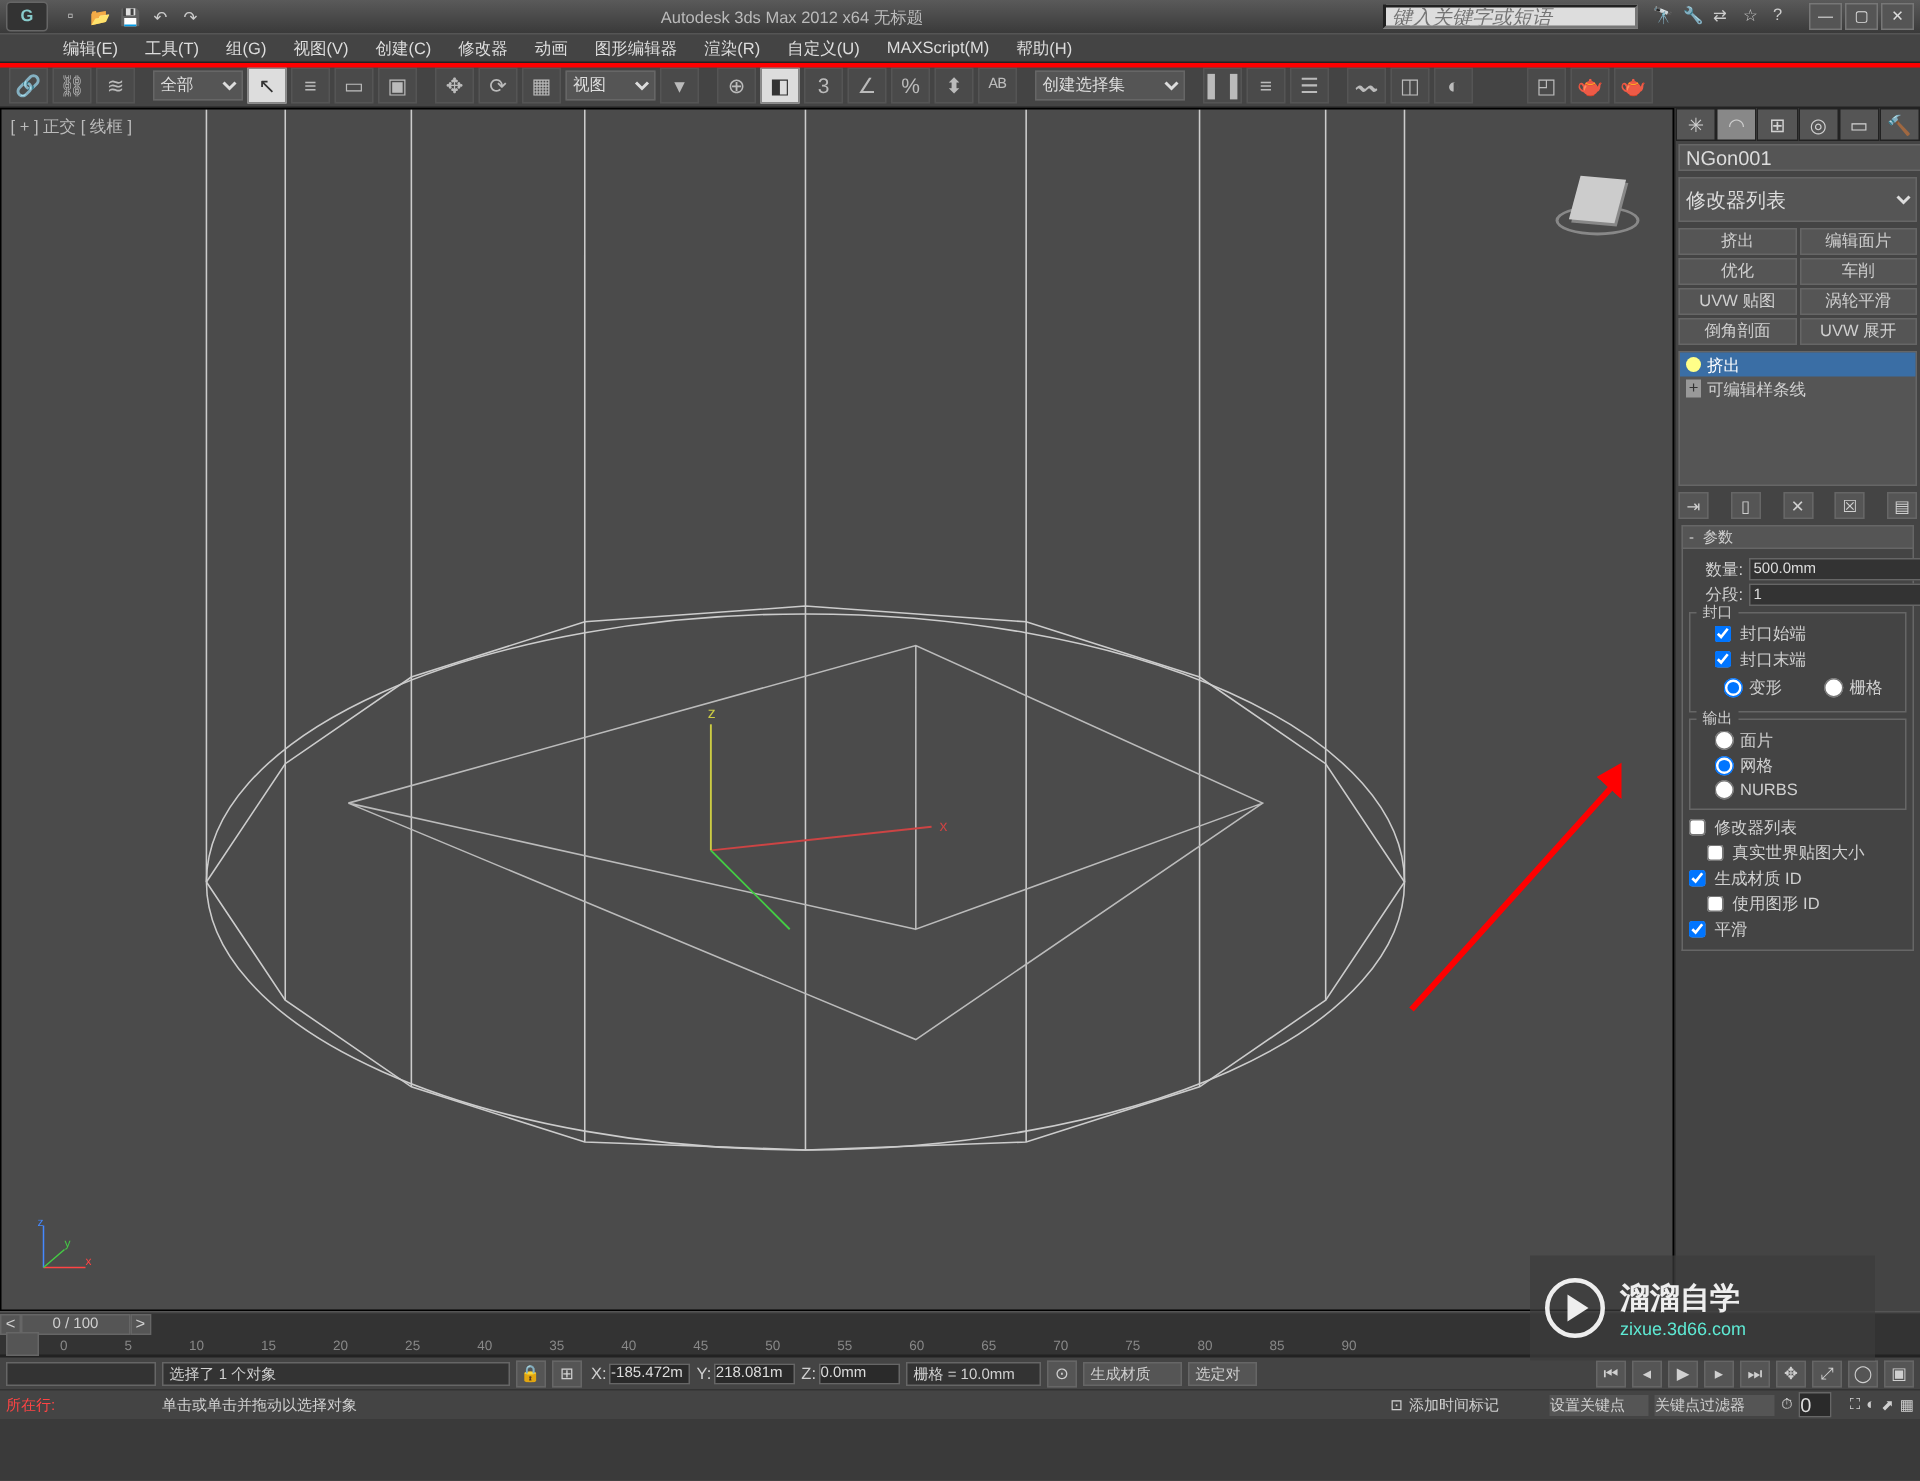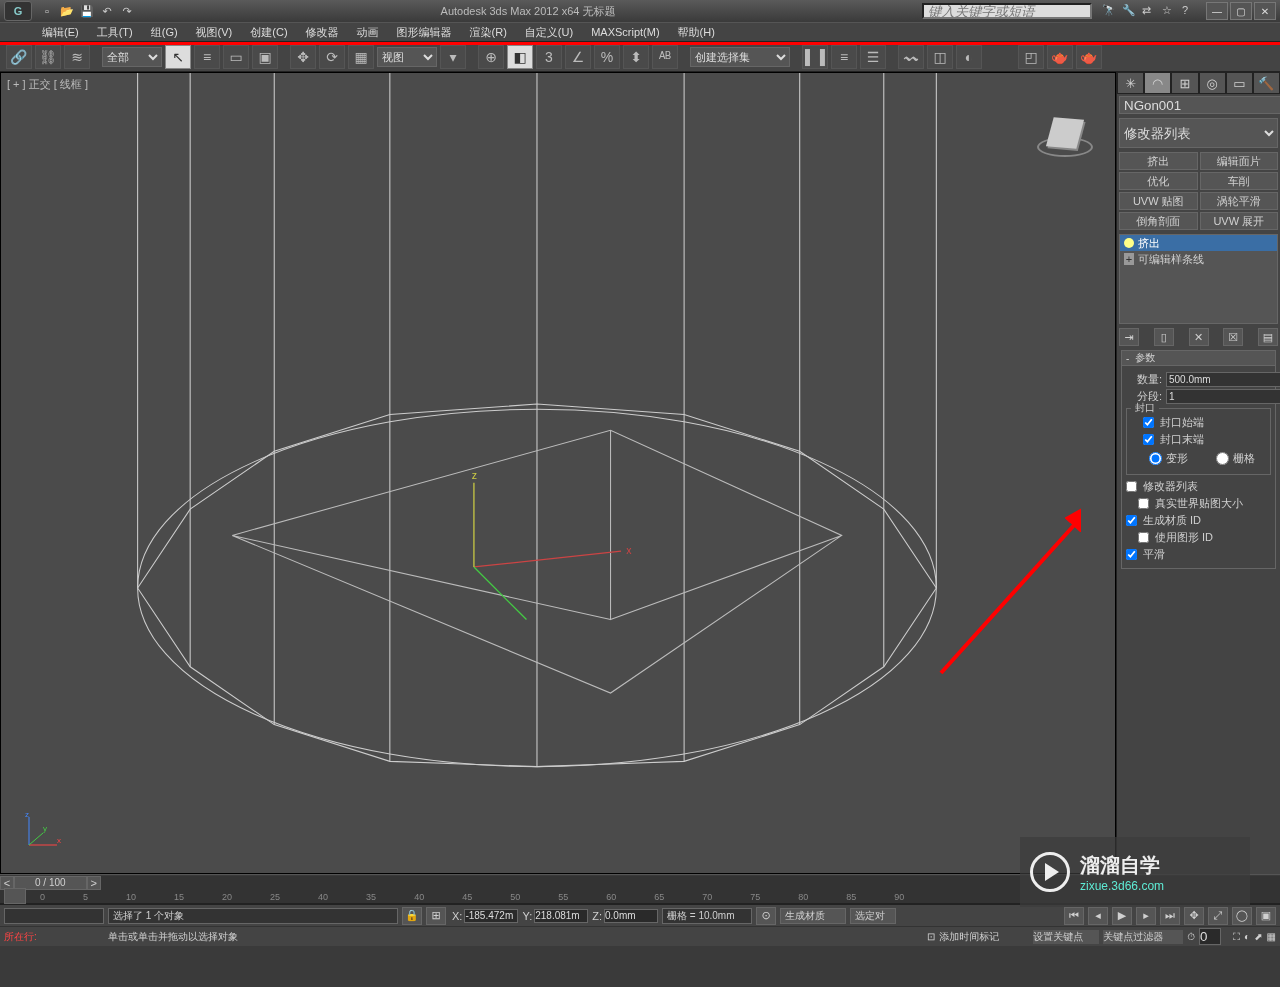"输出" div.grp { html: none -> <div> <div>输出</div> <div> <input> <span>面片</span> </div> <div> <input> <span>网格</span> </div> <div> <input> <span>NURBS</span> </div> </div> }
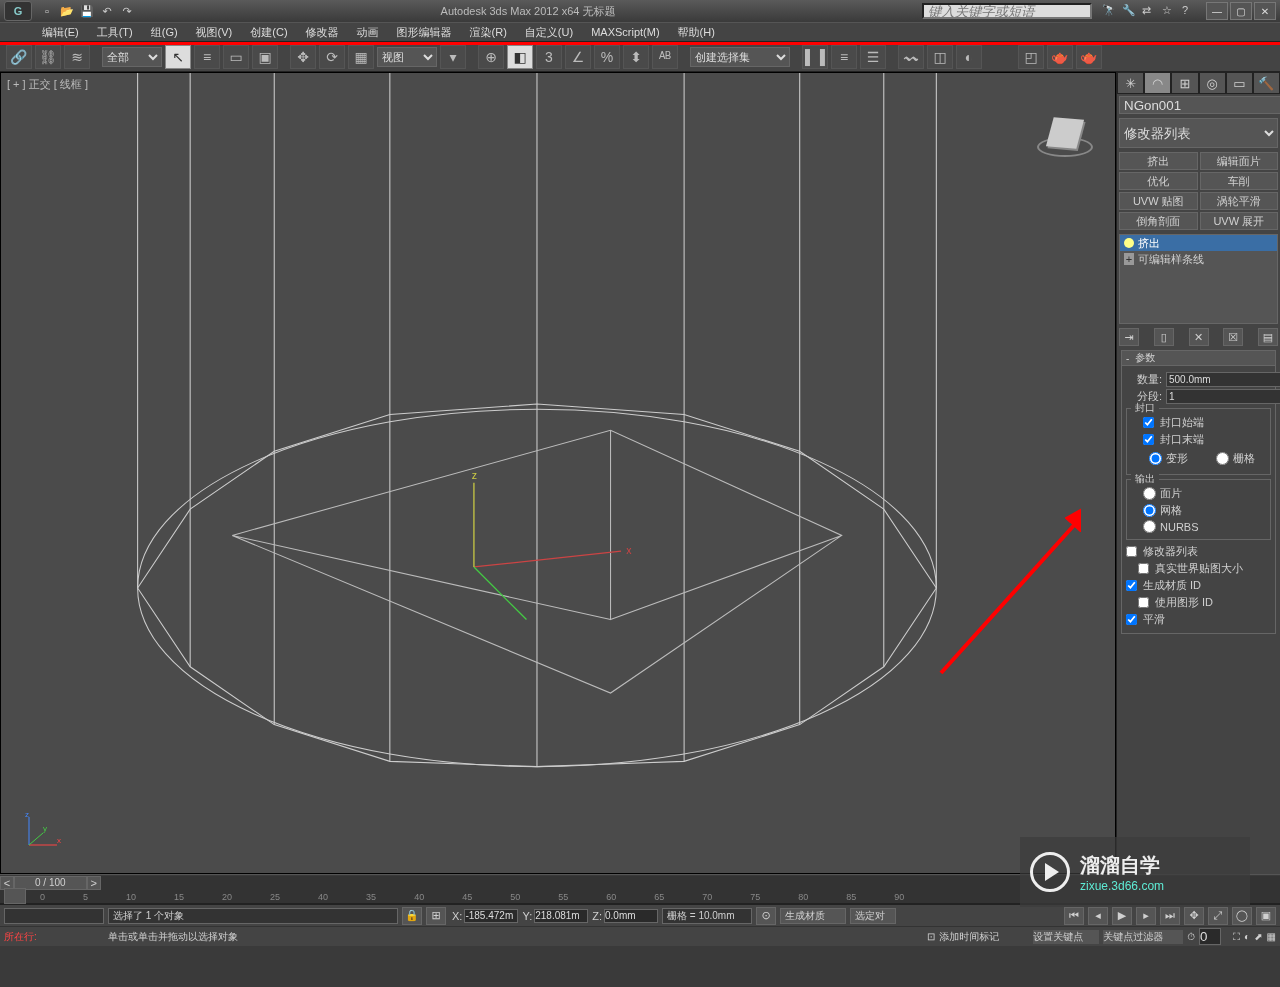"选择了 1 个对象" div.box { width: 290px -> 232px }
